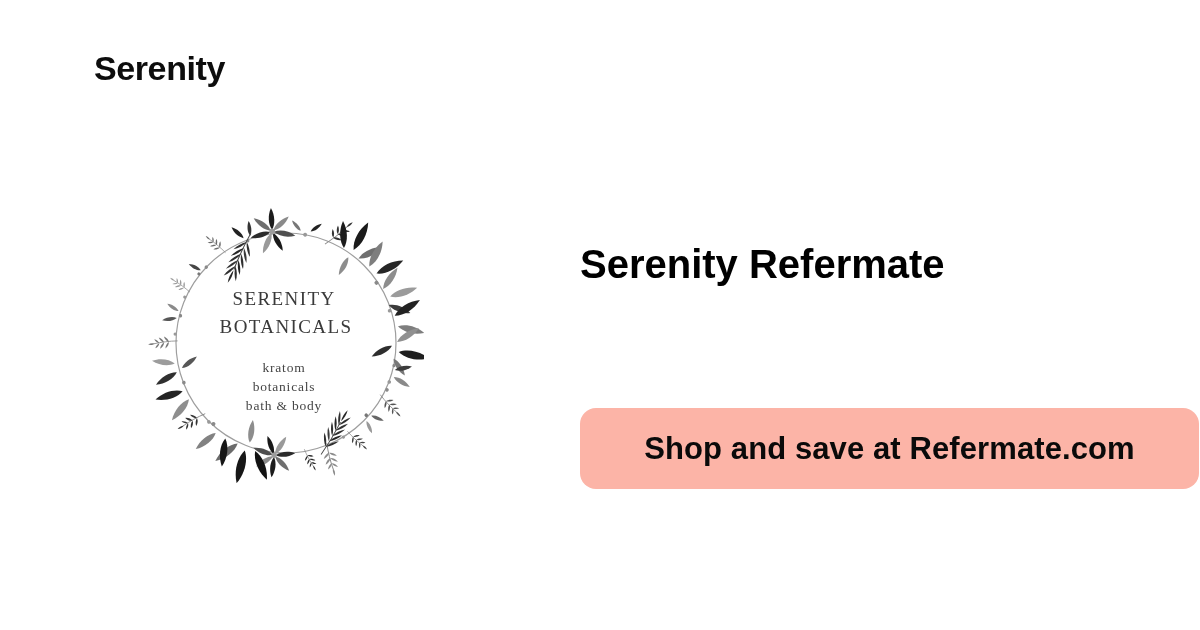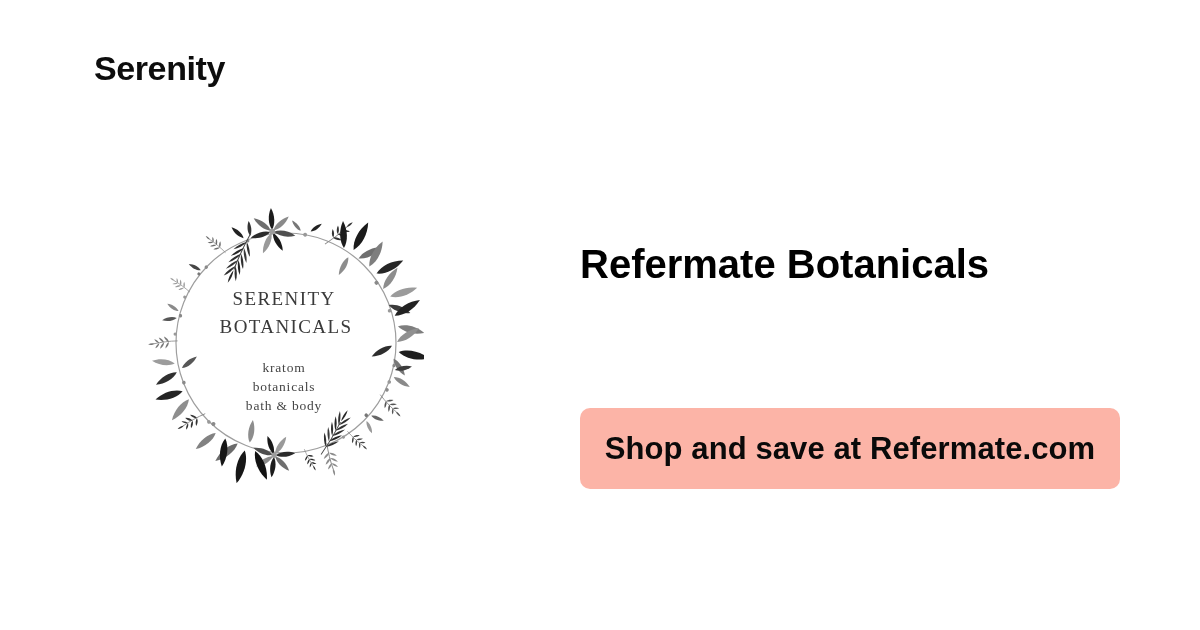"Refermate Botanicals" h1.merchant-name { text: Refermate Botanicals -> Serenity Refermate }
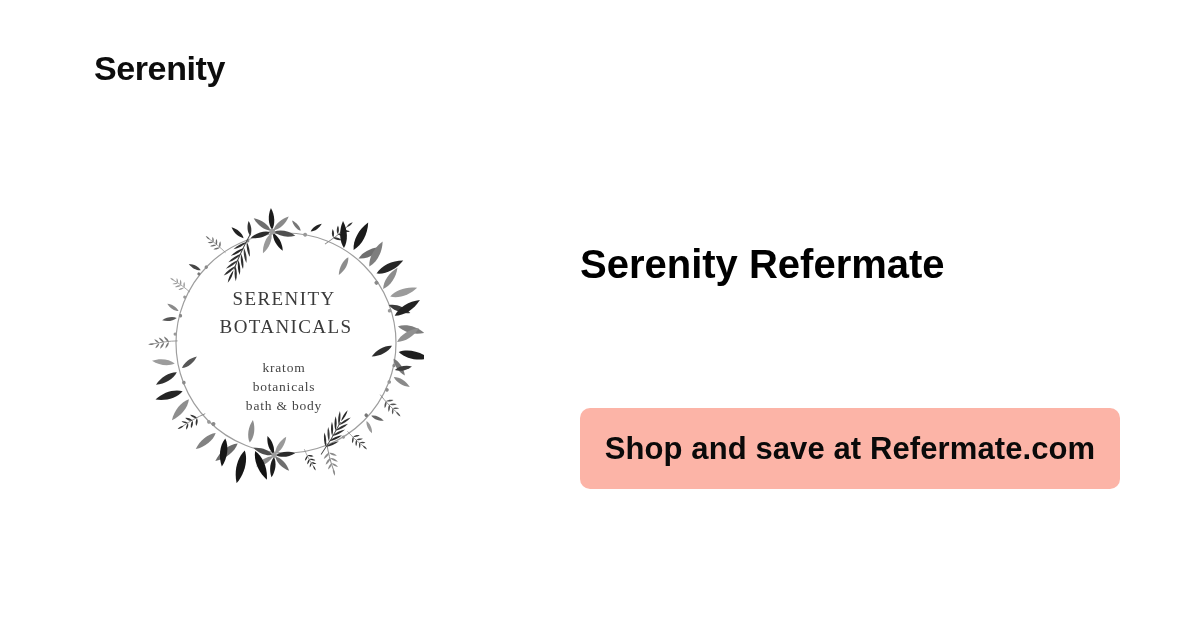"Shop and save at Refermate.com" .cta-button { border-radius: 10px -> 16px; width: 540px -> 619px }
